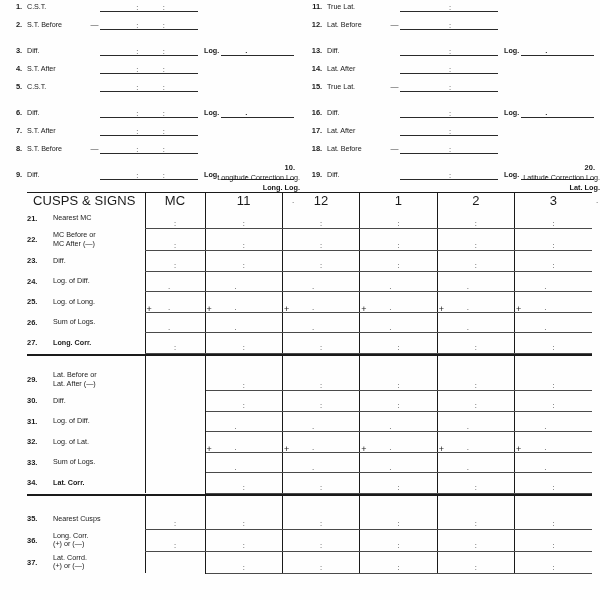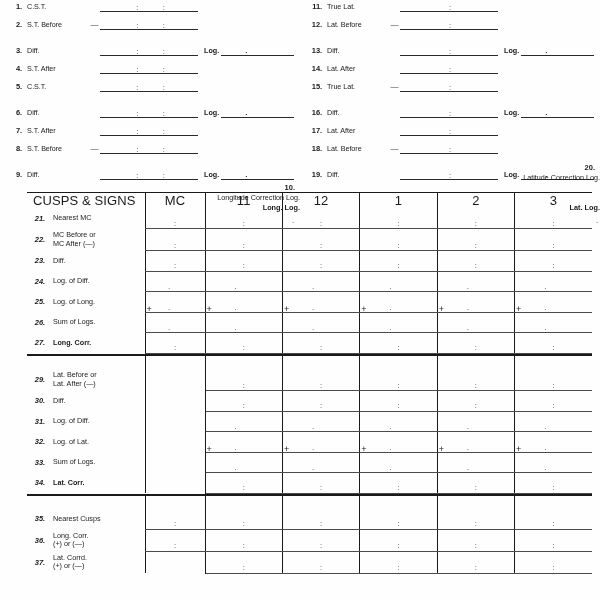"Lat. Log." .corr-strong.rt { margin-top: 20px -> none }
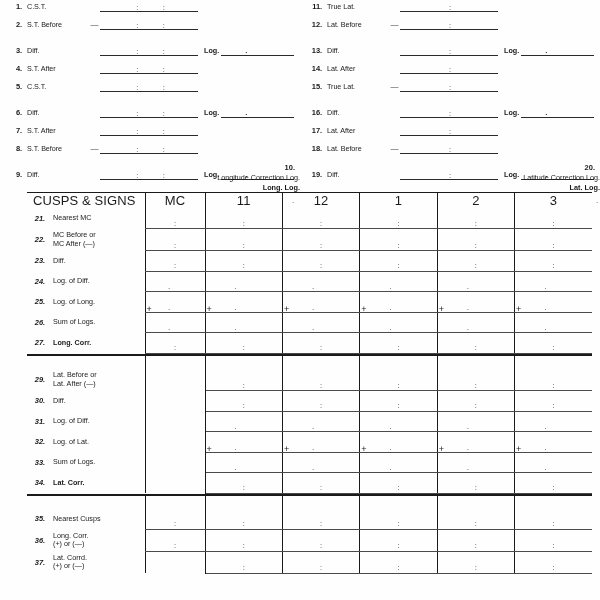"21." td.num { font-style: italic -> none; text-align: center -> left }
